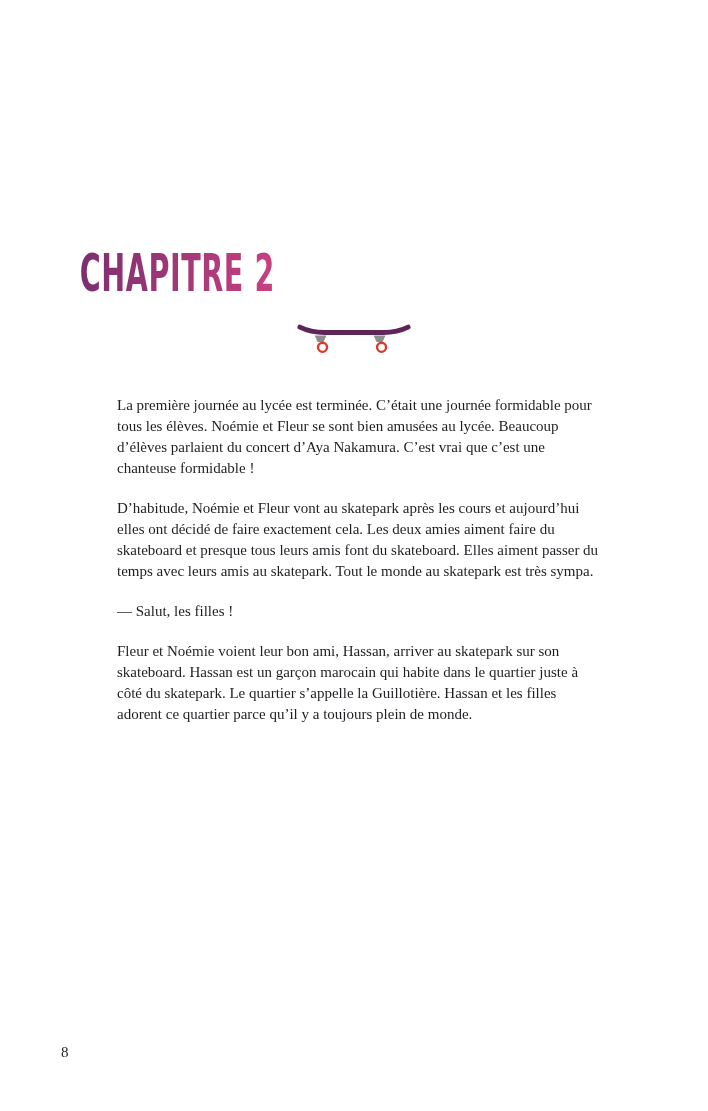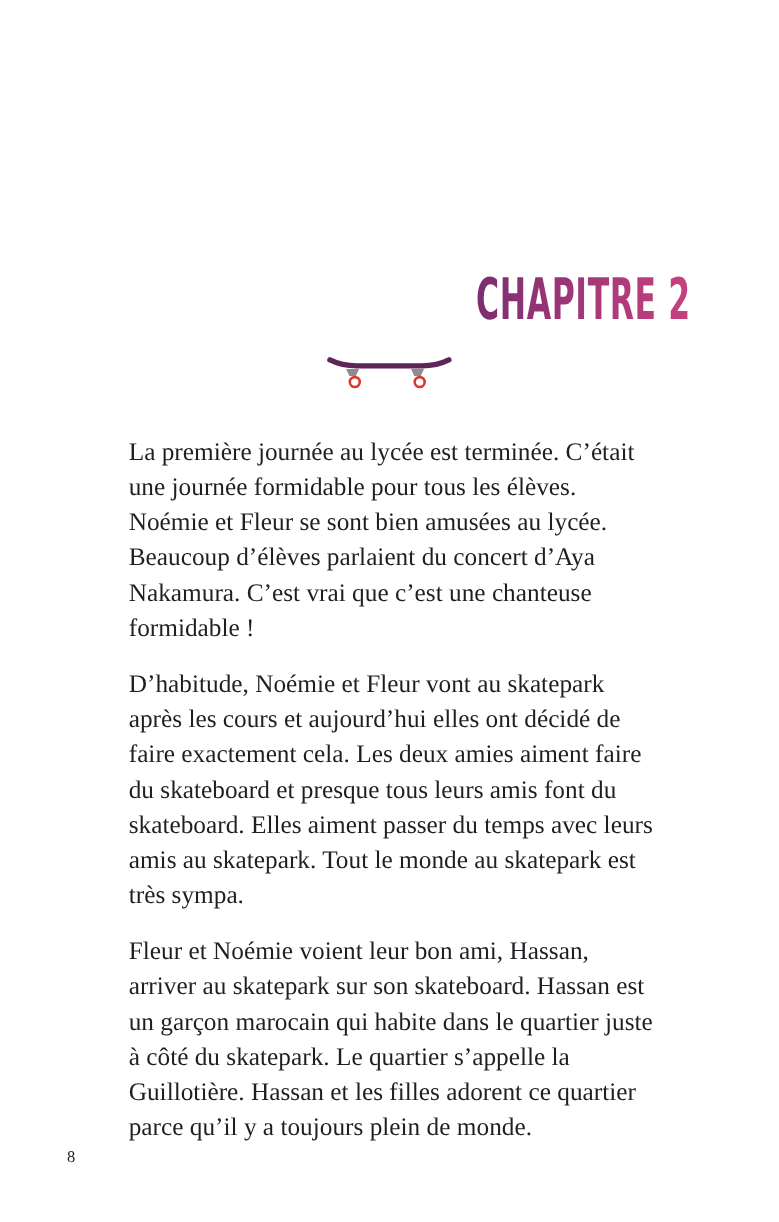"CHAPITRE 2" .chapter-title-wrap { text-align: right -> left }
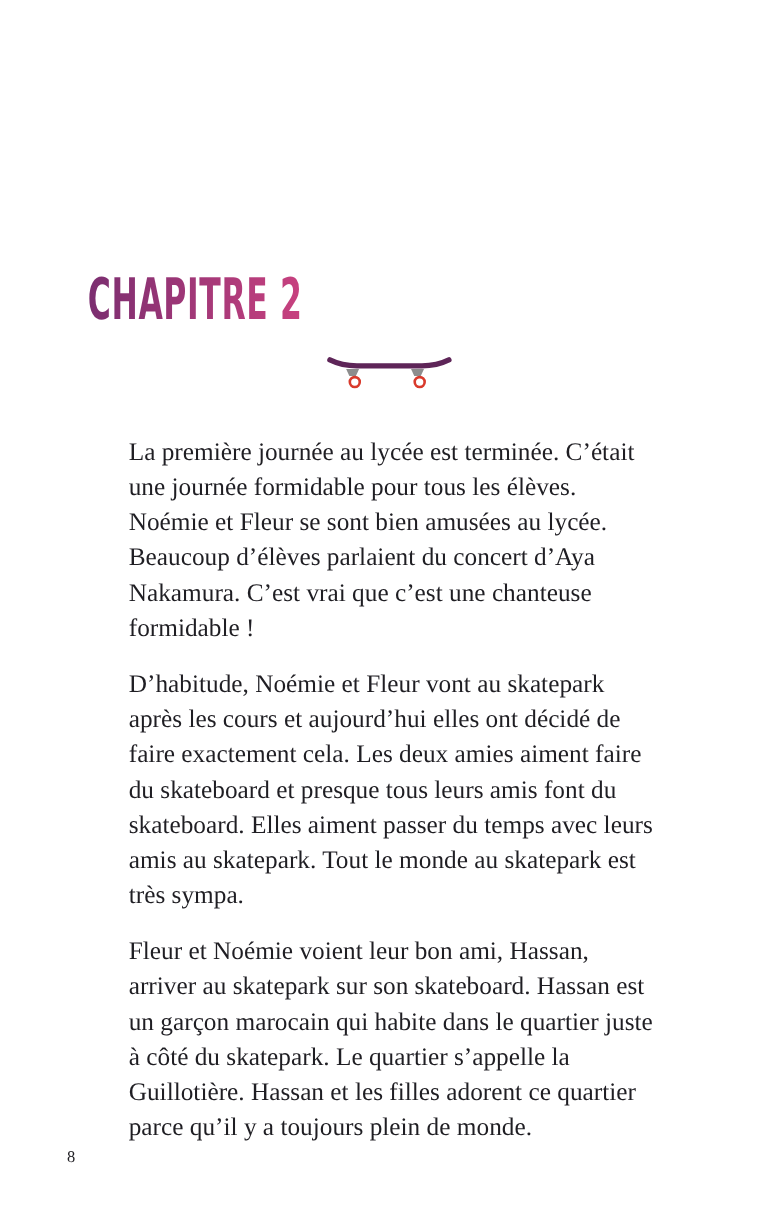"La première journée au lycée" .body-text { font-size: 23px -> 15px; line-height: 32px -> 21px }
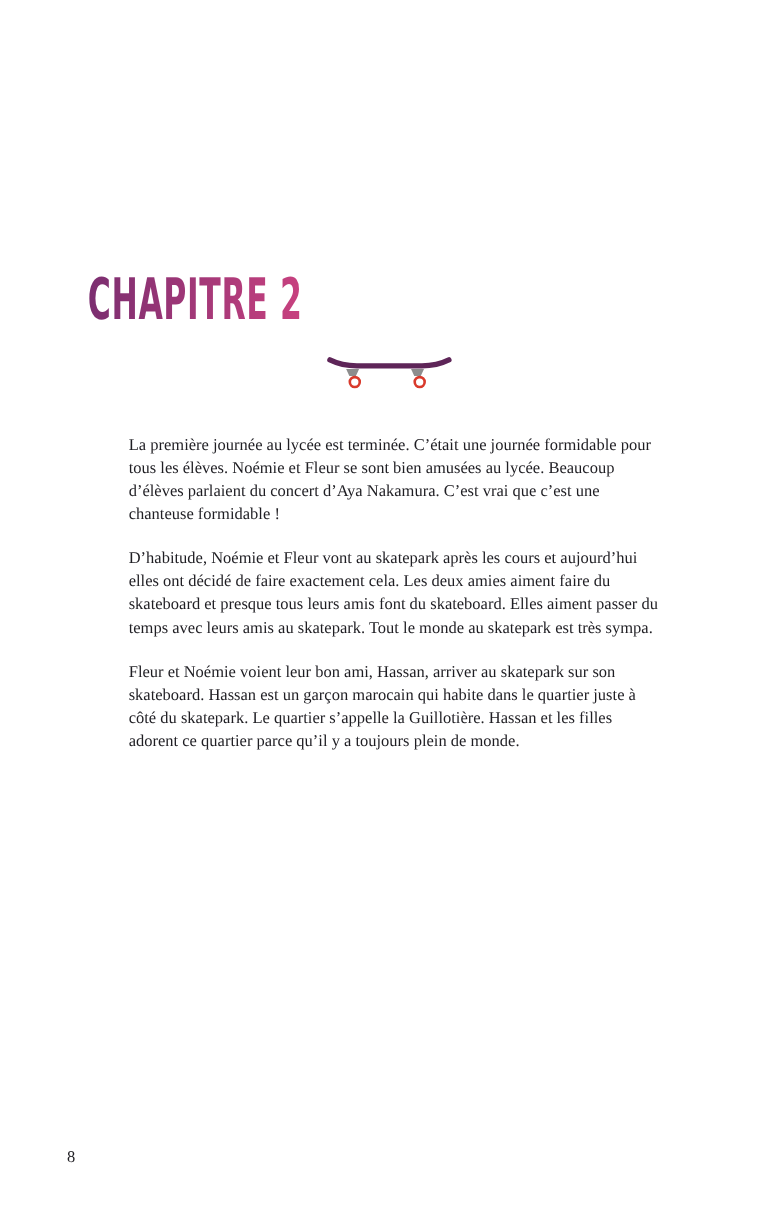"— Salut, les filles !" p { html: none -> <p>— Salut, les filles&nbsp;!</p> }
